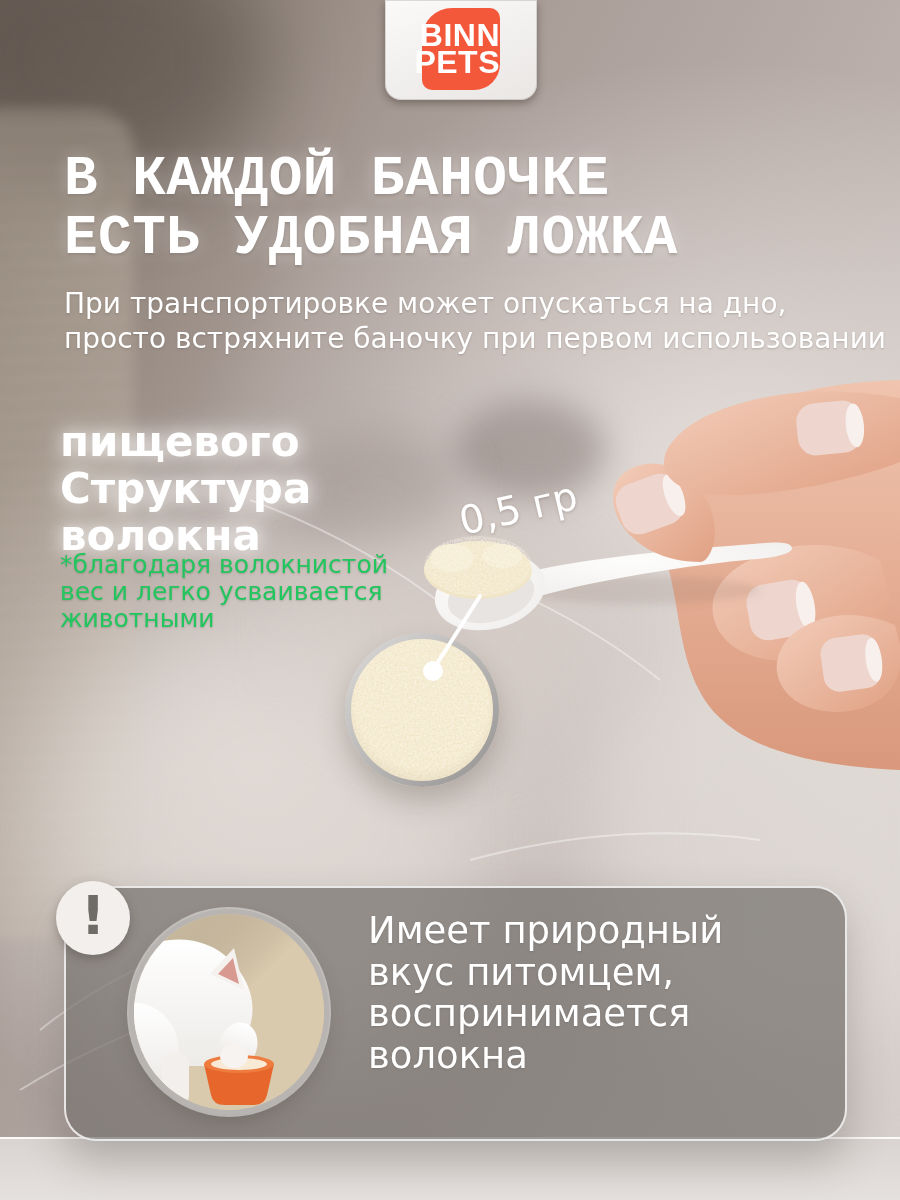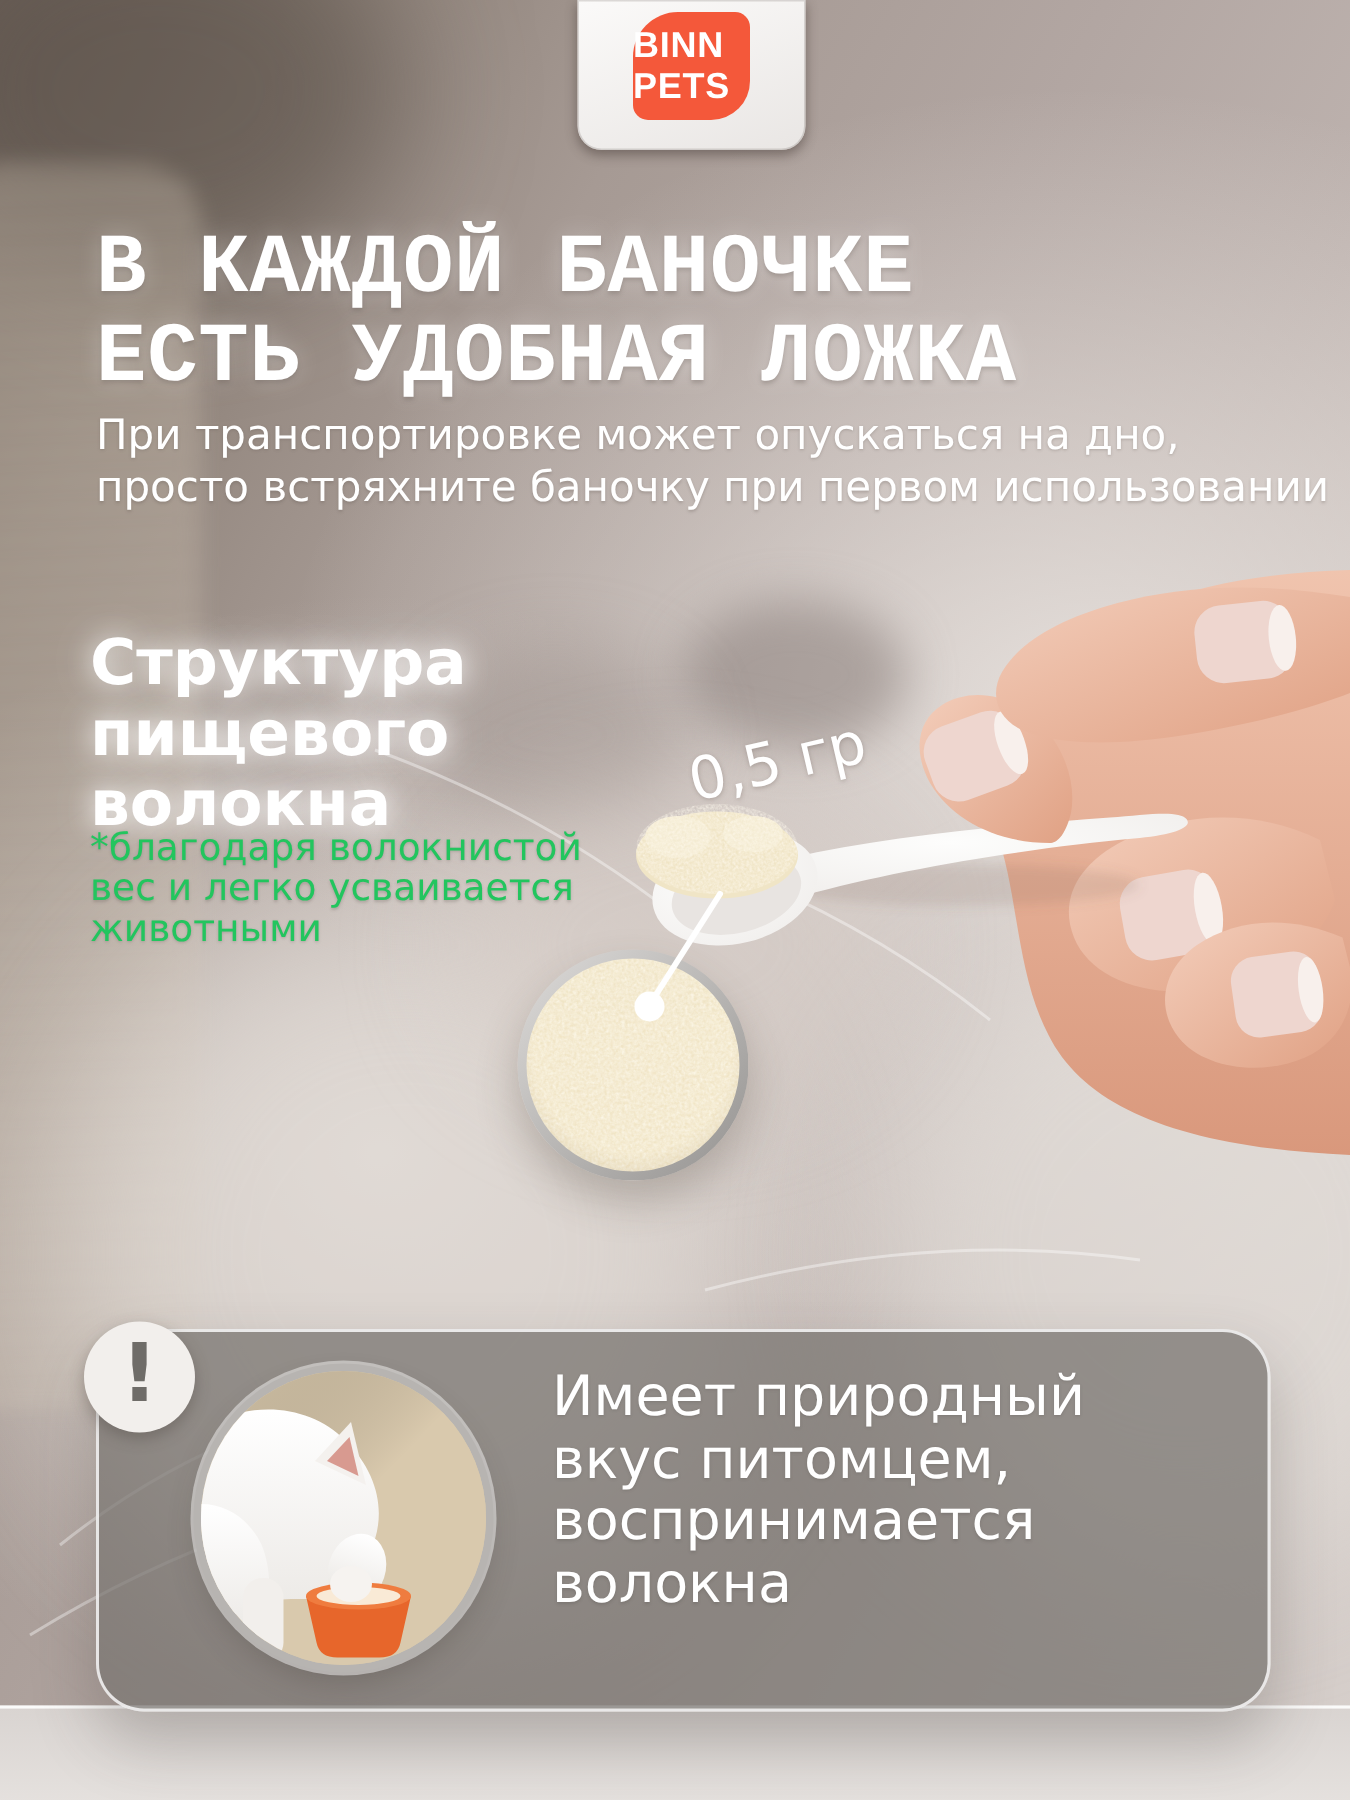"BINN" .brand-logo { align-items: flex-start -> flex-end; font-size: 24px -> 32px; height: 72px -> 82px }
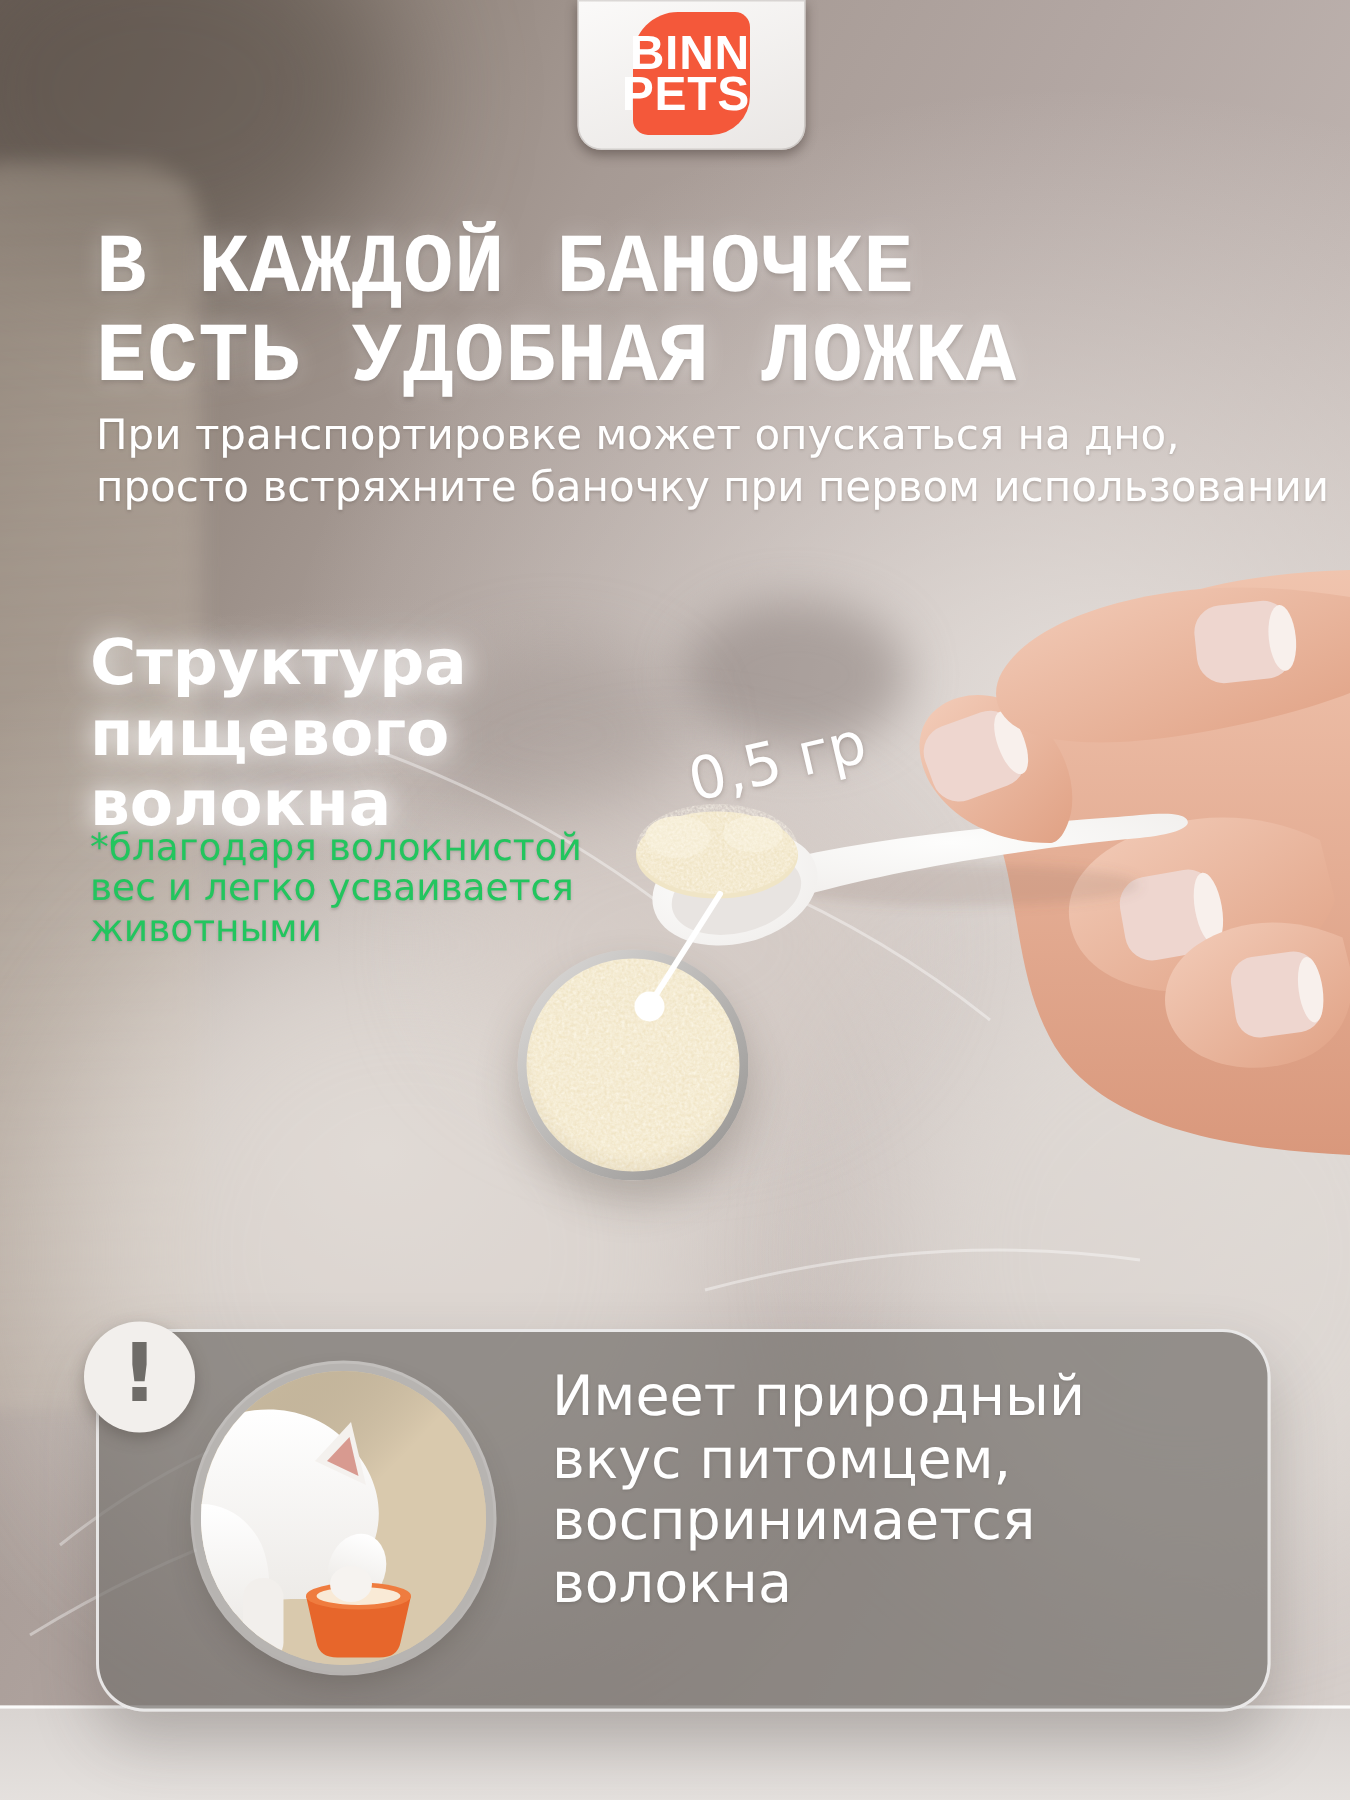"При транспортировке может опускаться на" .subheadline { top: 272px -> 286px }
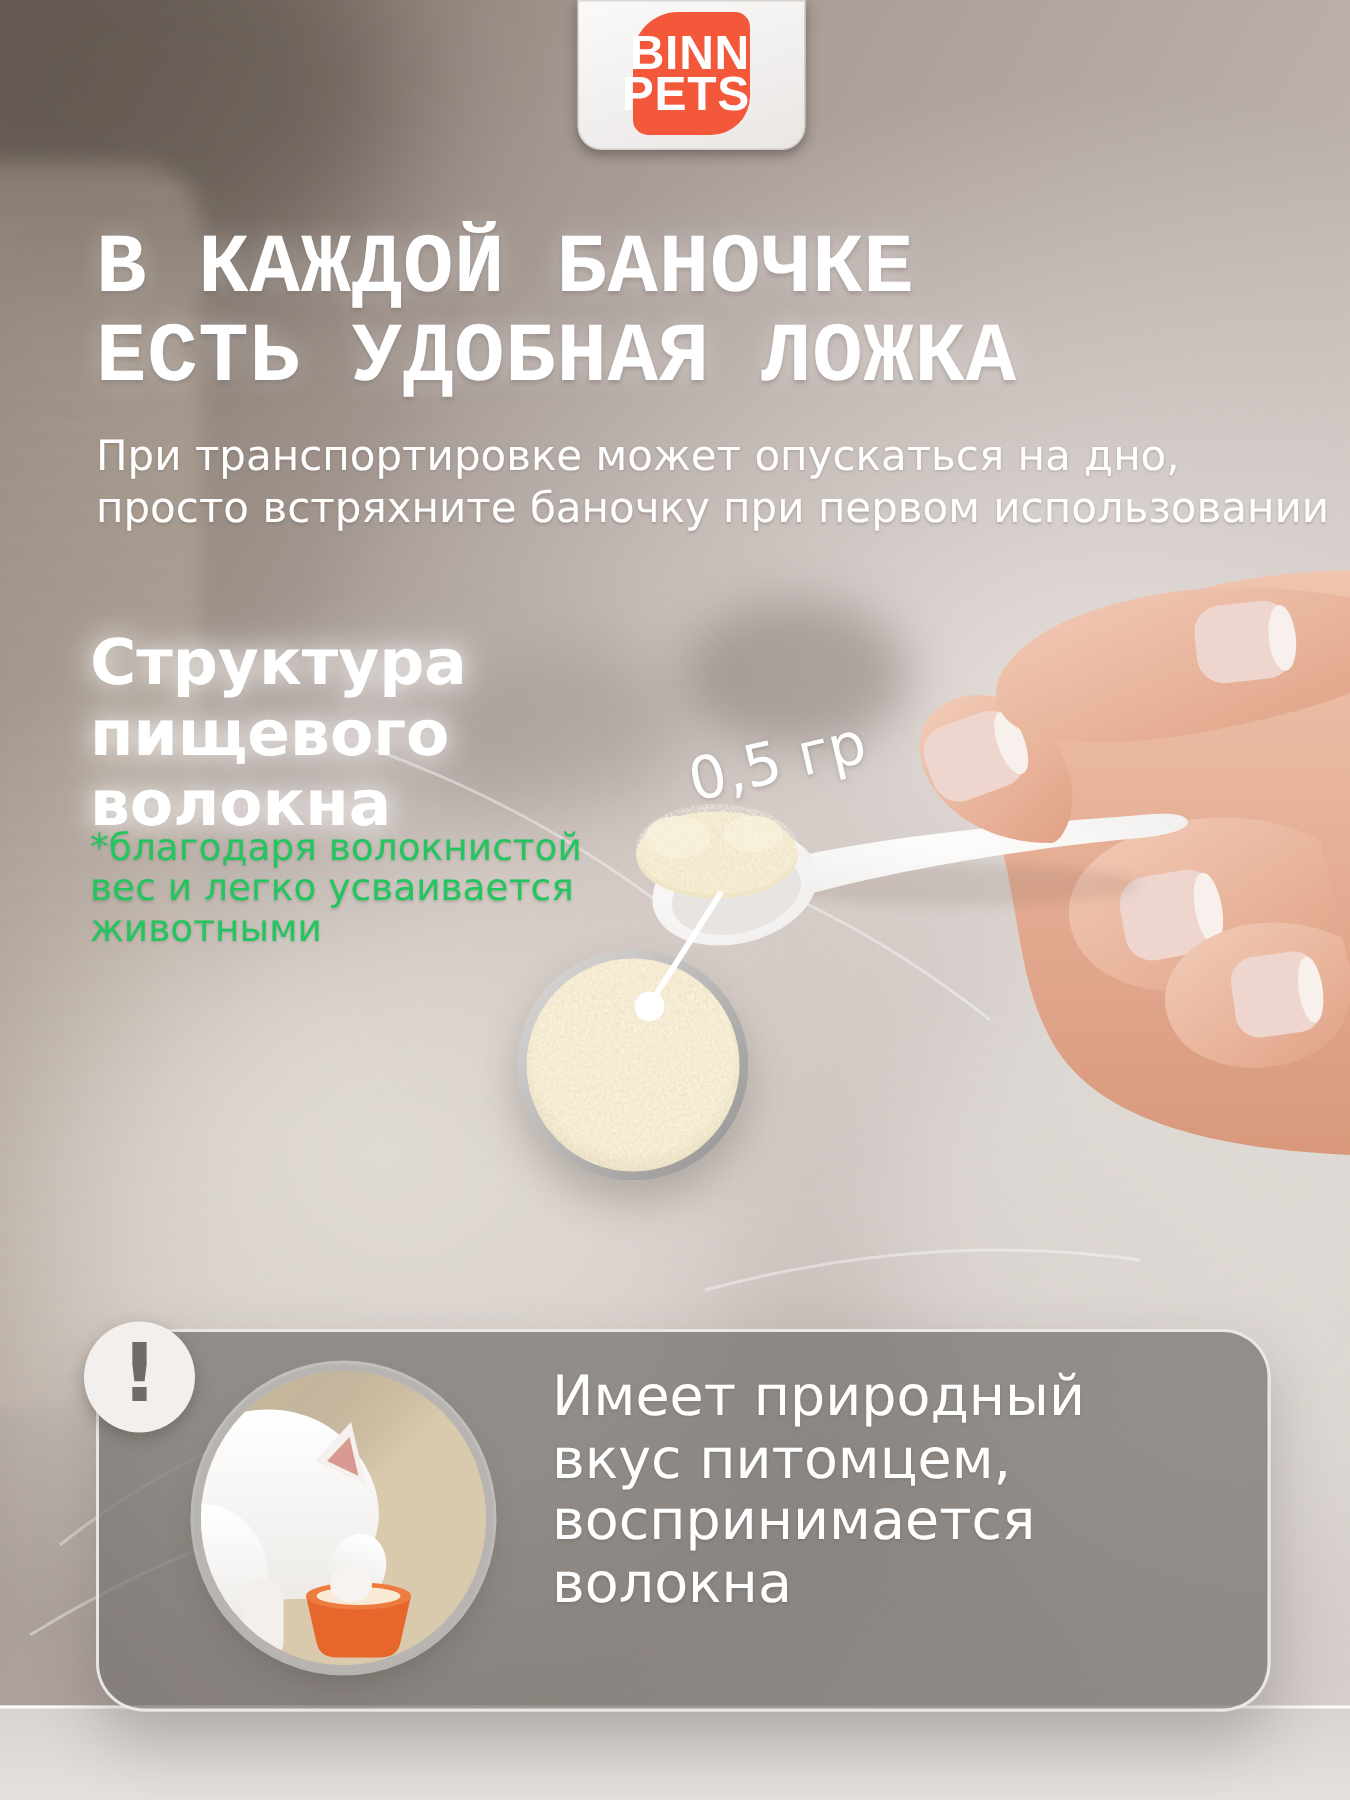"Структура" div { order: before "пищевого" -> after "пищевого" }
